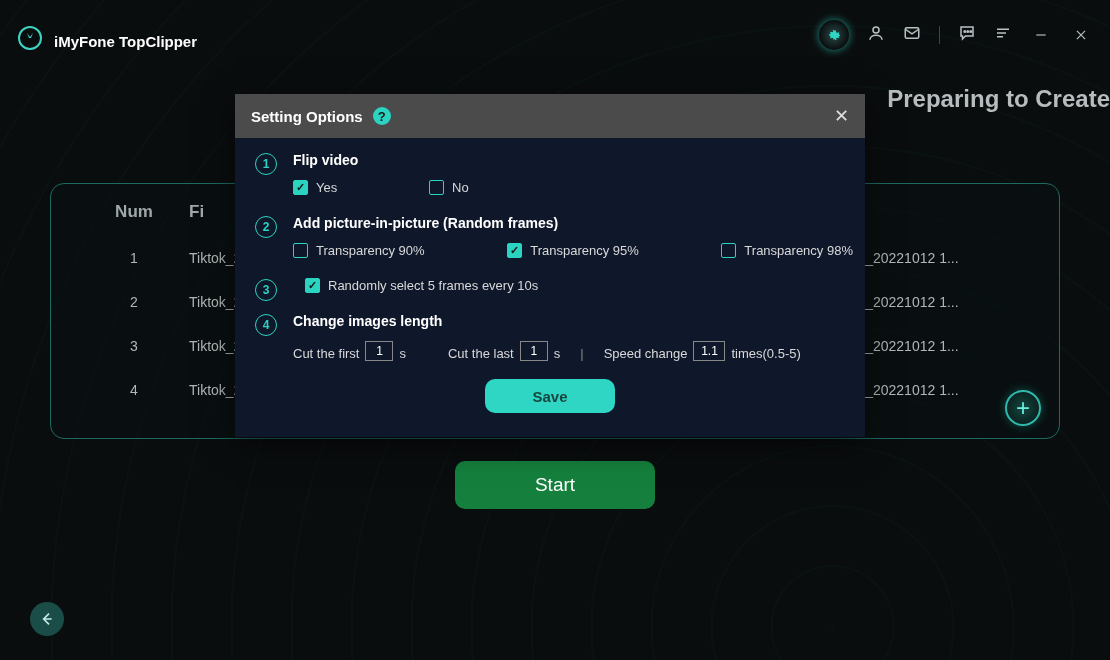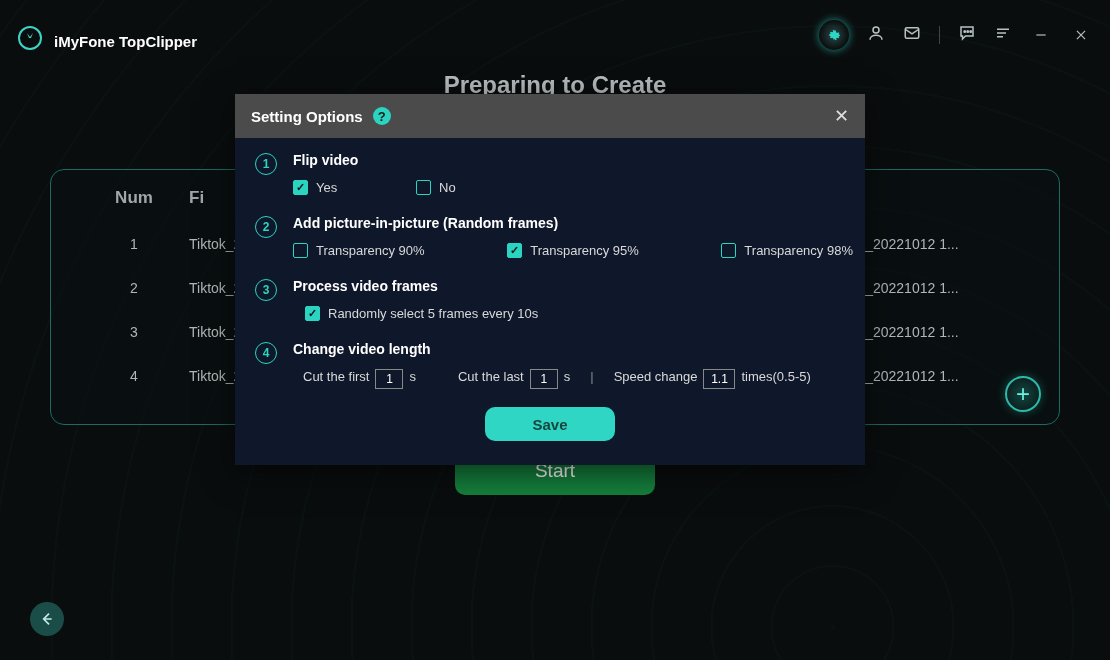"Preparing to Create" .page-heading { margin-top: 21px -> 35px; text-align: center -> right }
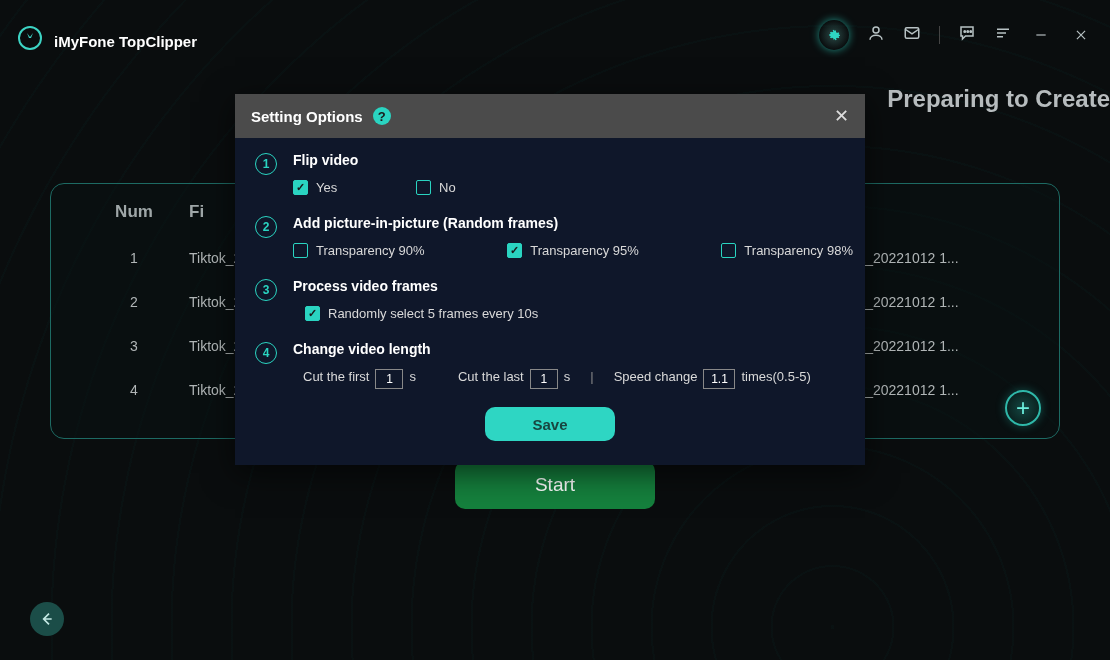"Yes" .opts { gap: 3px -> 16px }
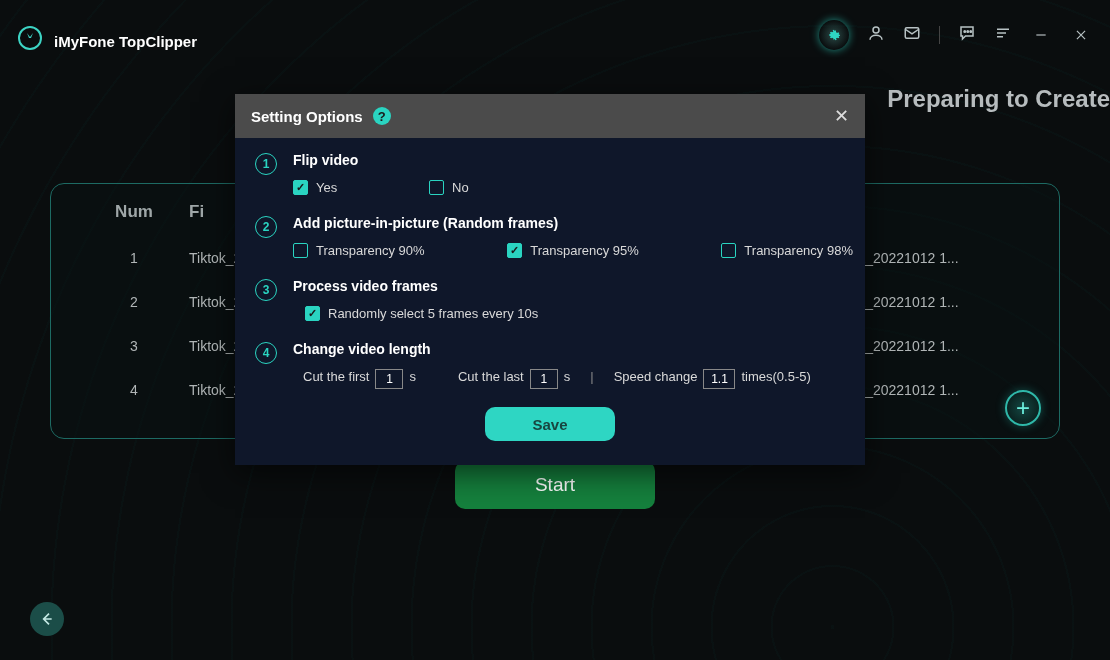"Process video frames" div.sec-title { html: <div>Process video frames</div> -> none }
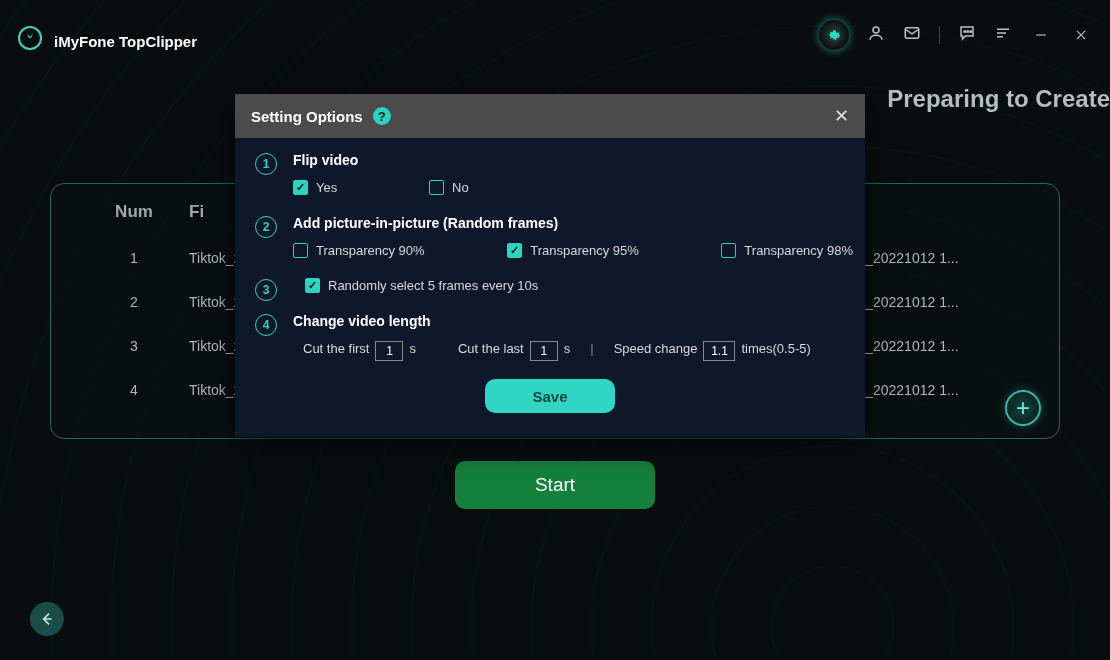"Change video length" div.sec-title { text: video -> images }
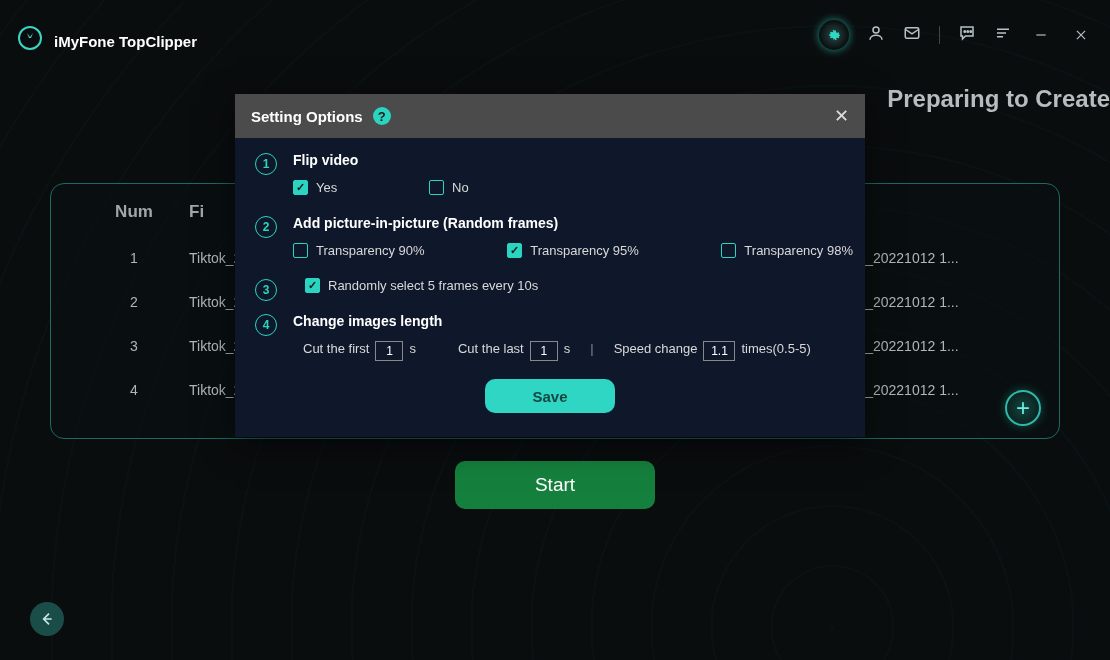"Cut the first" .len-row { align-items: flex-start -> flex-end; margin-left: 10px -> 0 }
